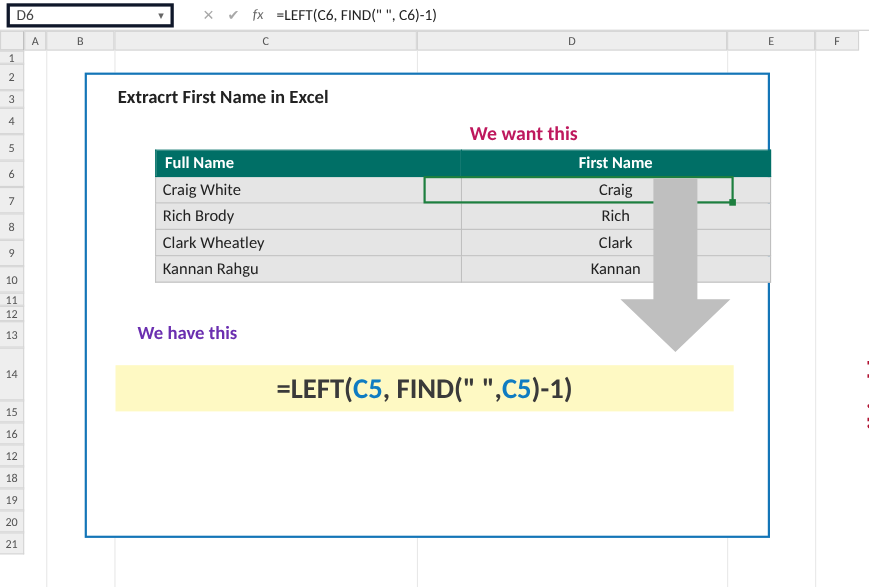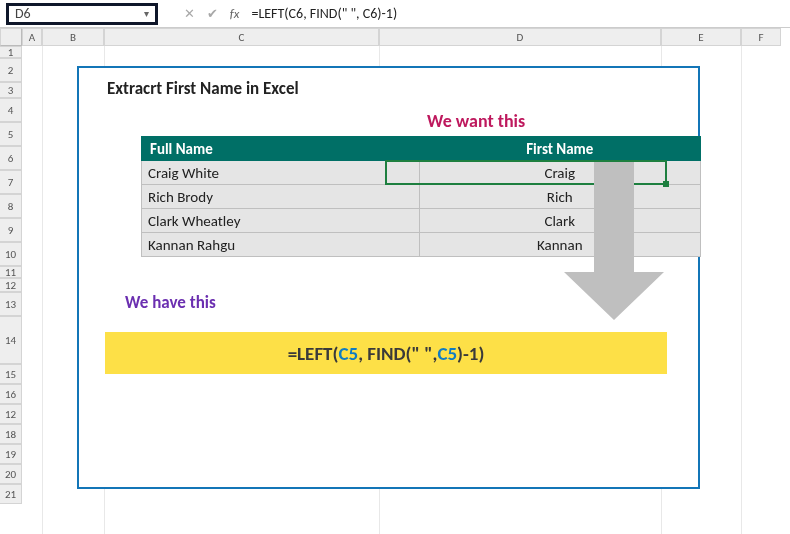"=LEFT(" .formula-big { background: #fde047 -> #fef9c3; font-size: 19px -> 26px }
